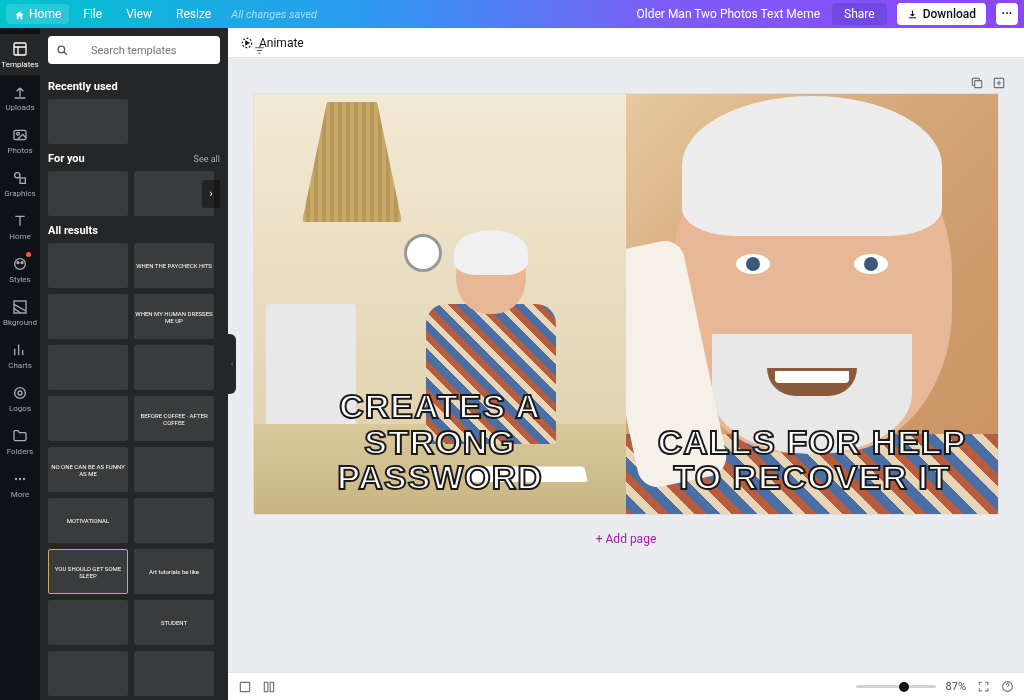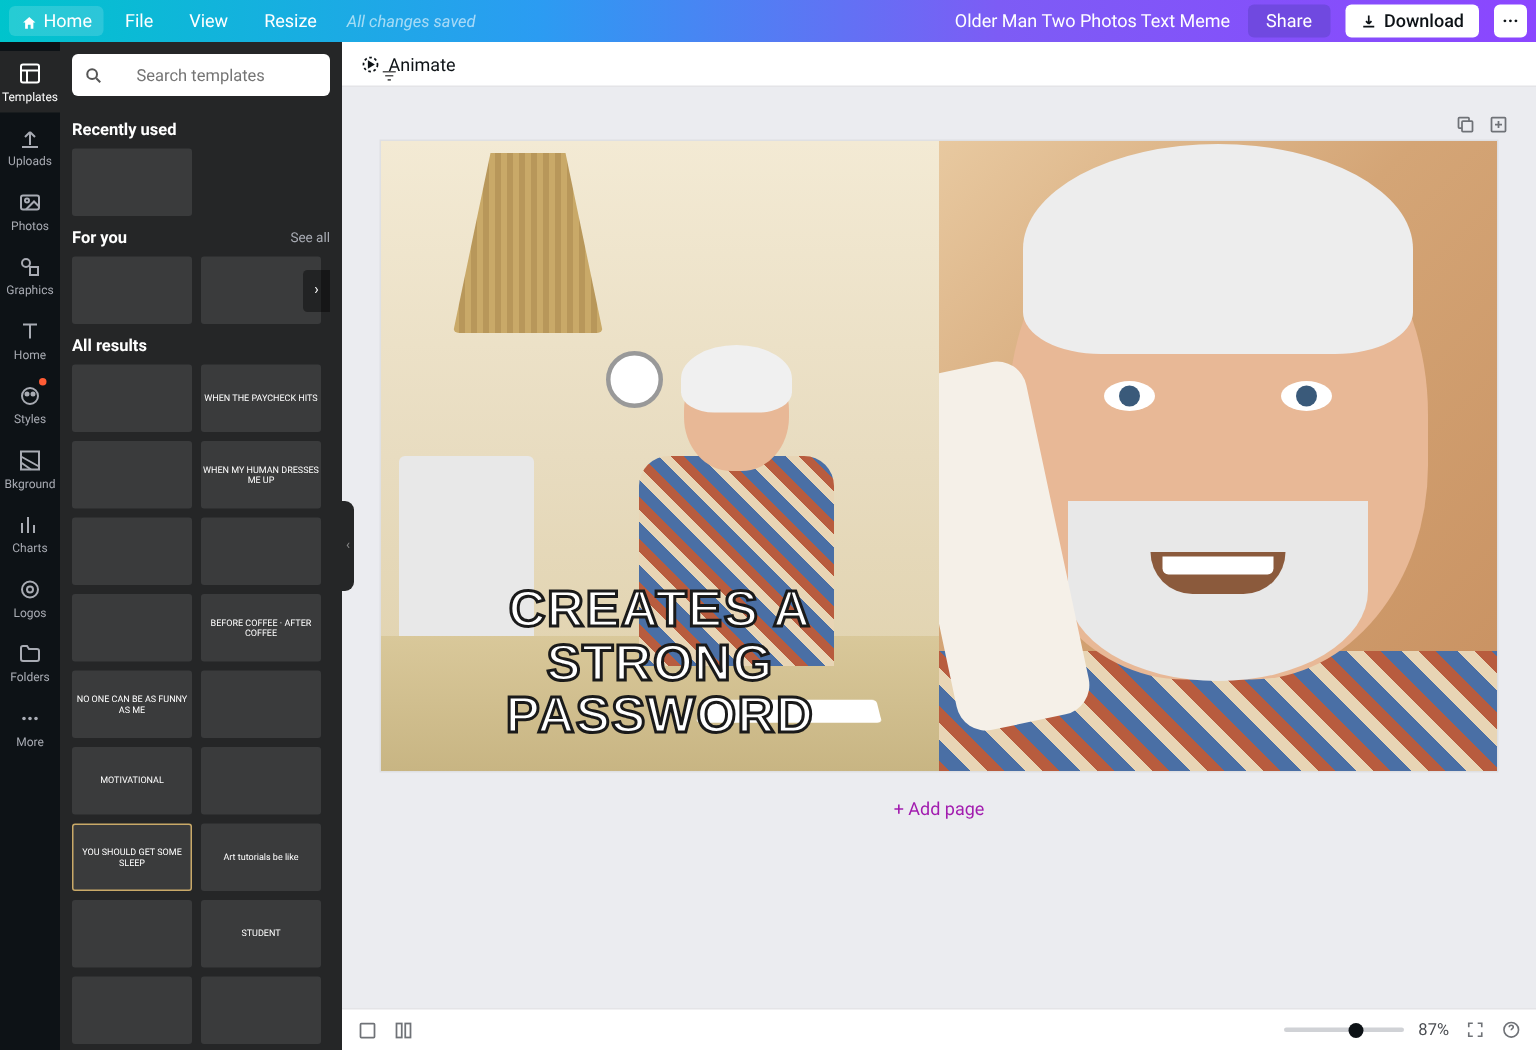"CALLS FOR HELP TO RECOVER" div.meme-text { html: none -> <div>CALLS FOR HELP TO RECOVER IT</div> }
